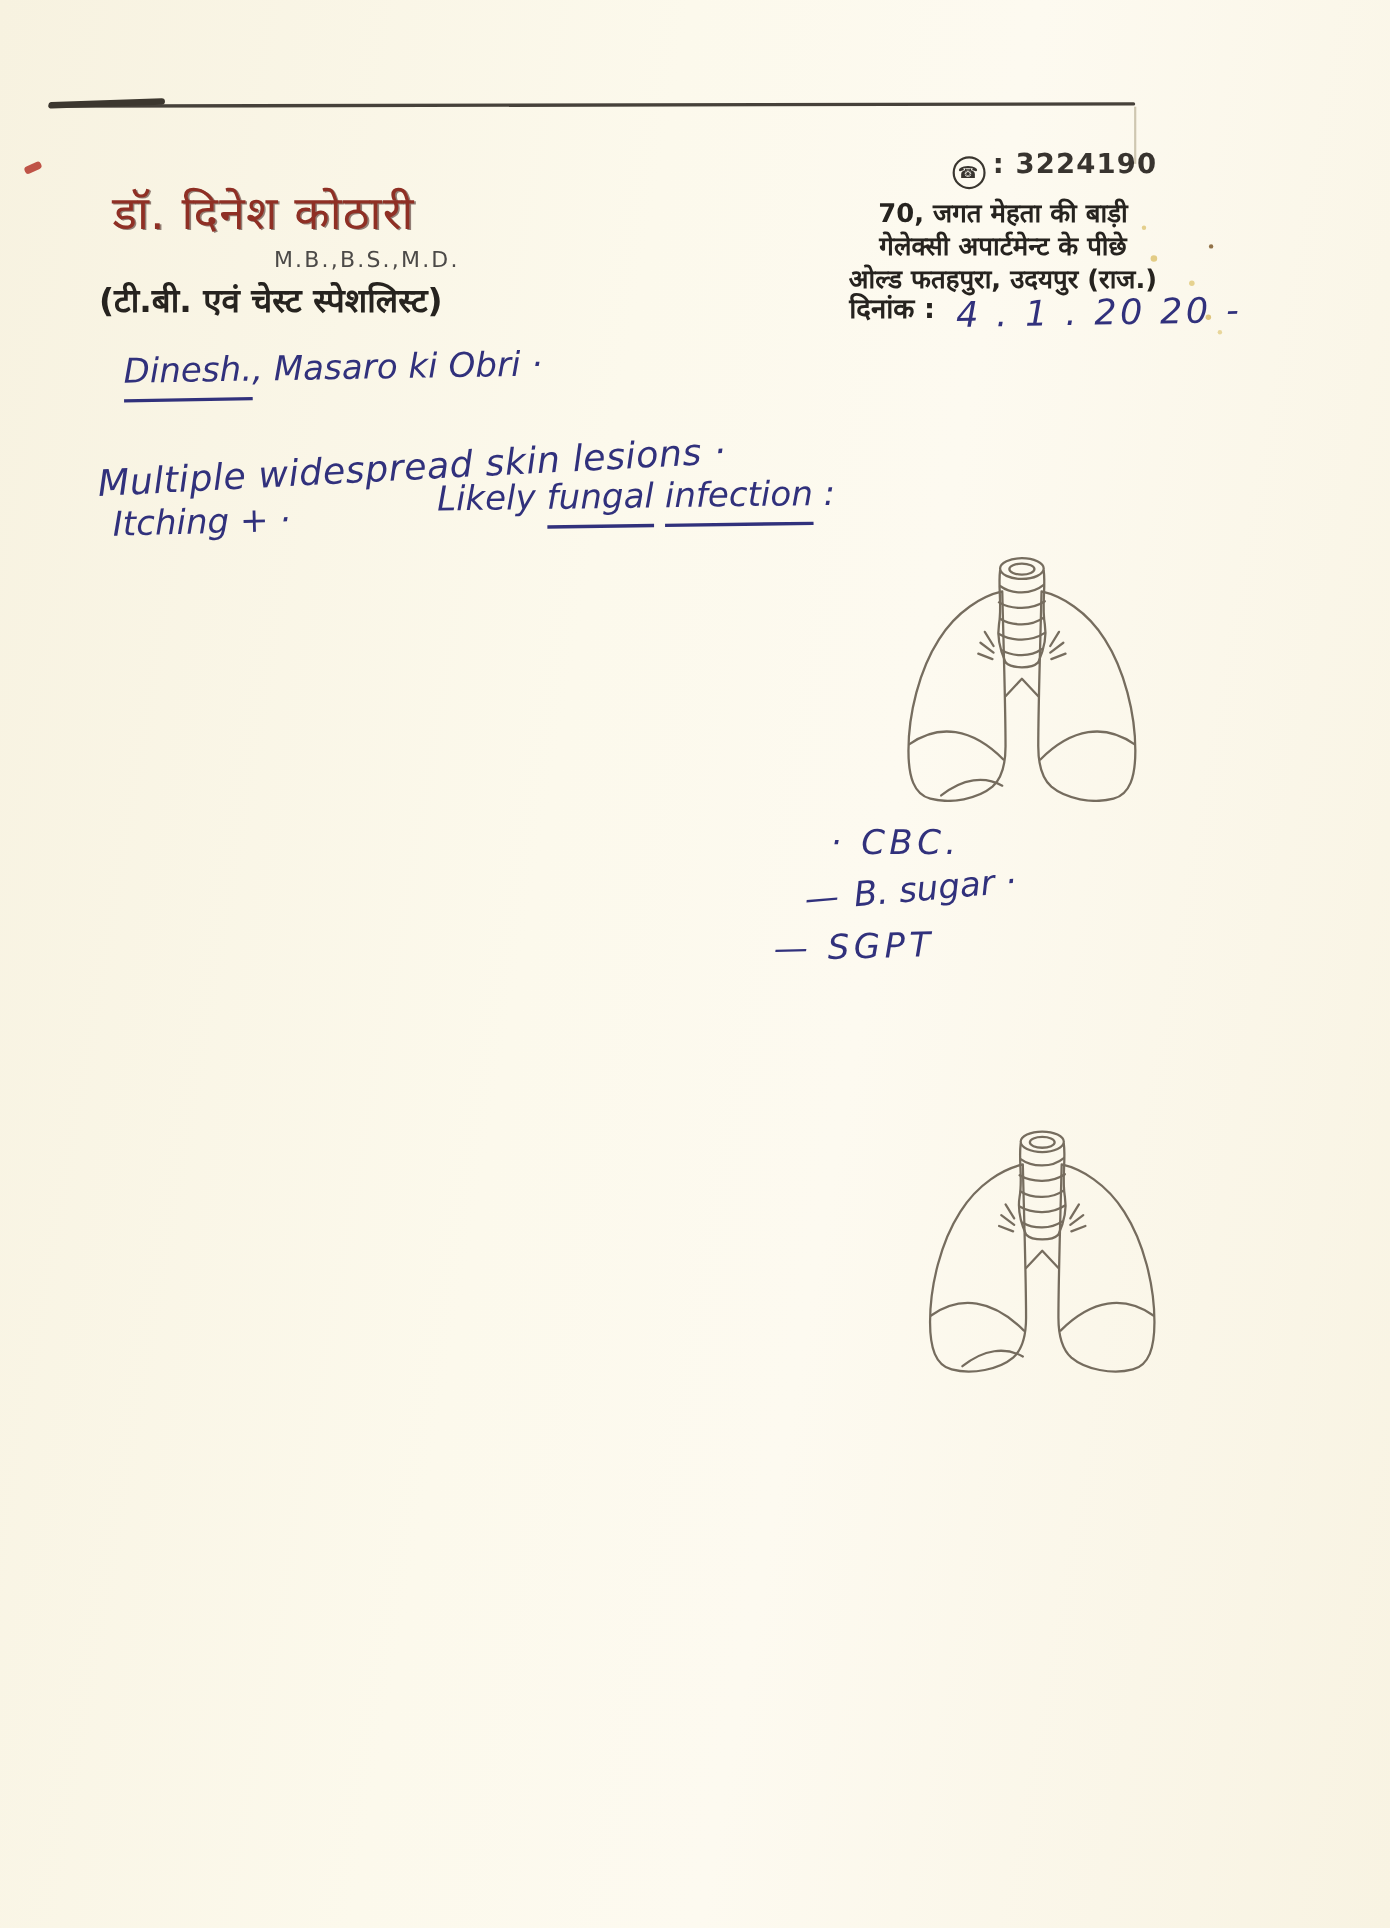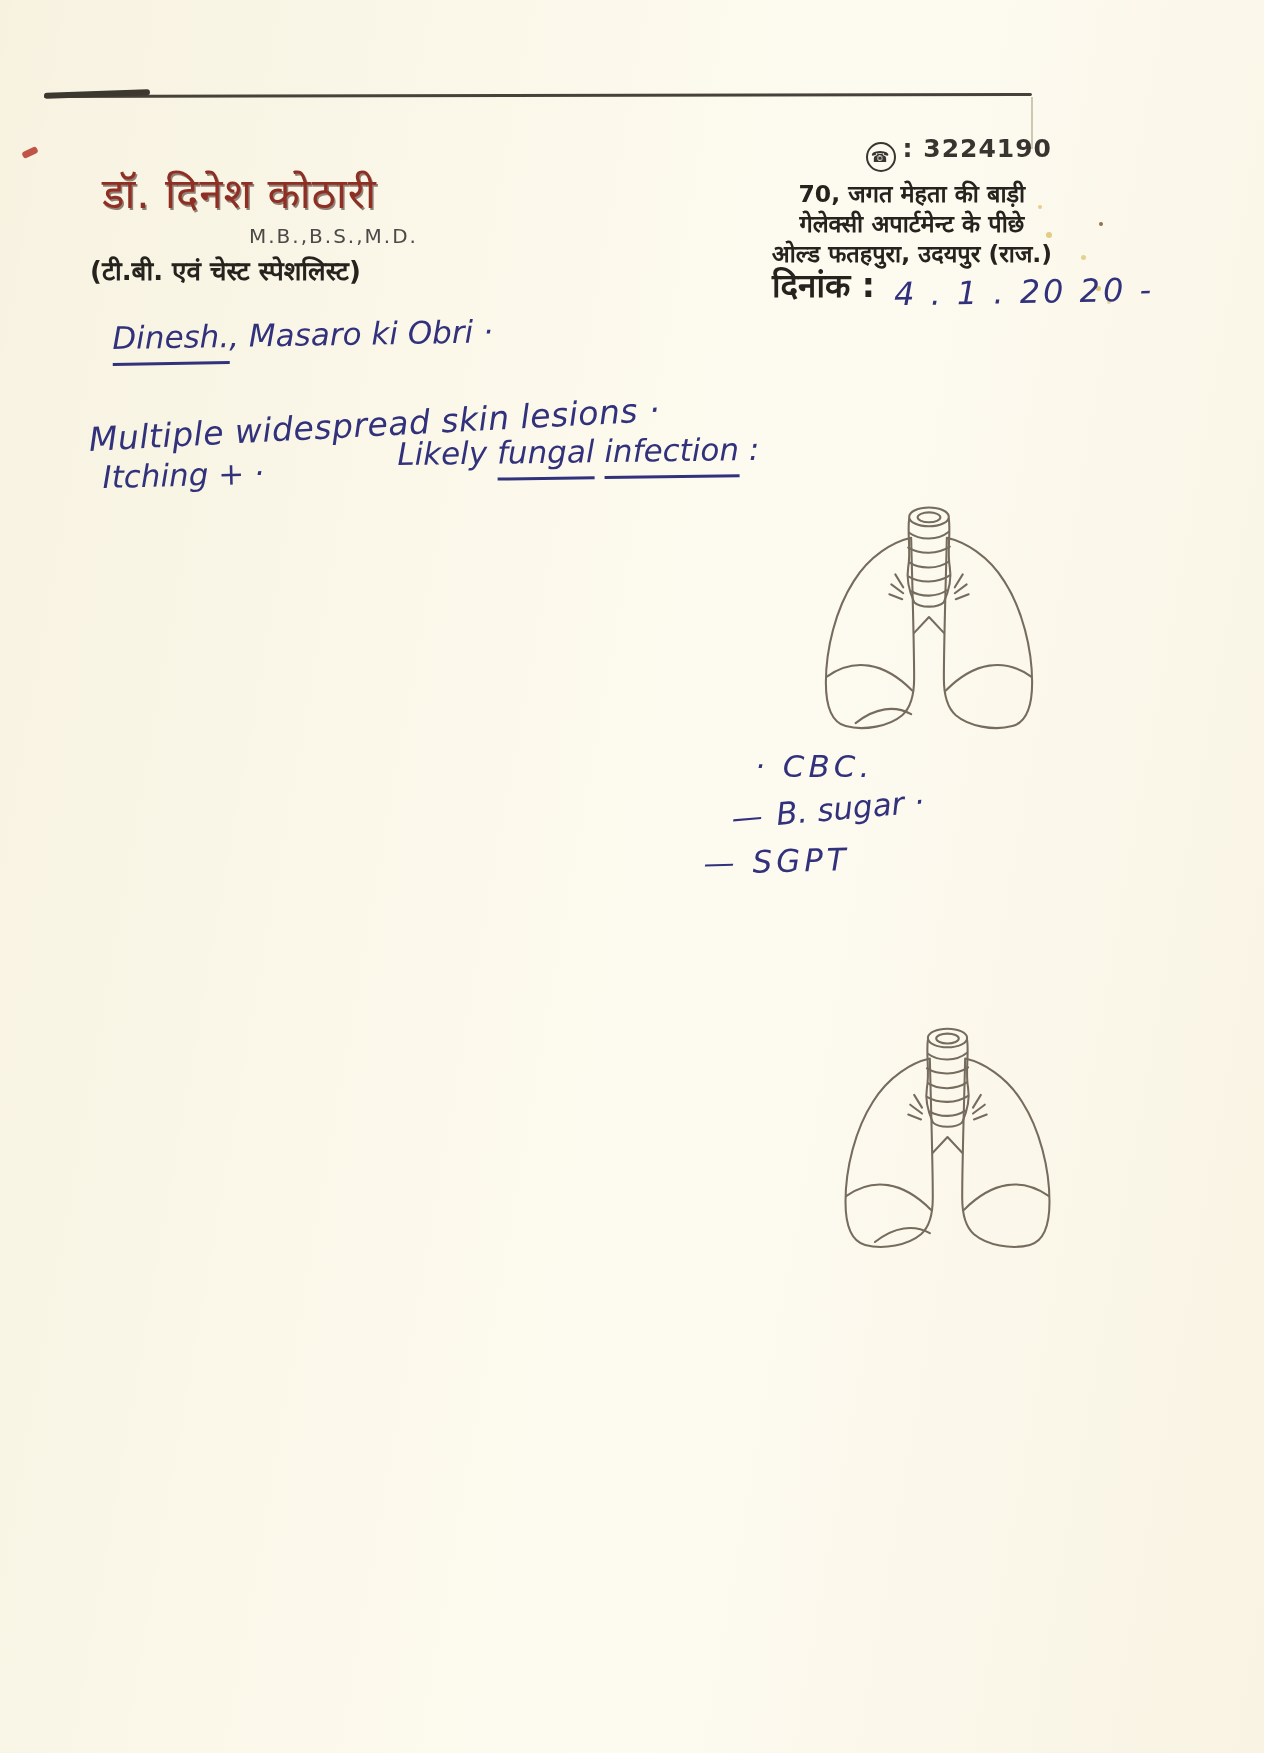"(टी.बी. एवं चेस्ट स्पेशलिस्ट)" .specialty { font-size: 26px -> 30px }
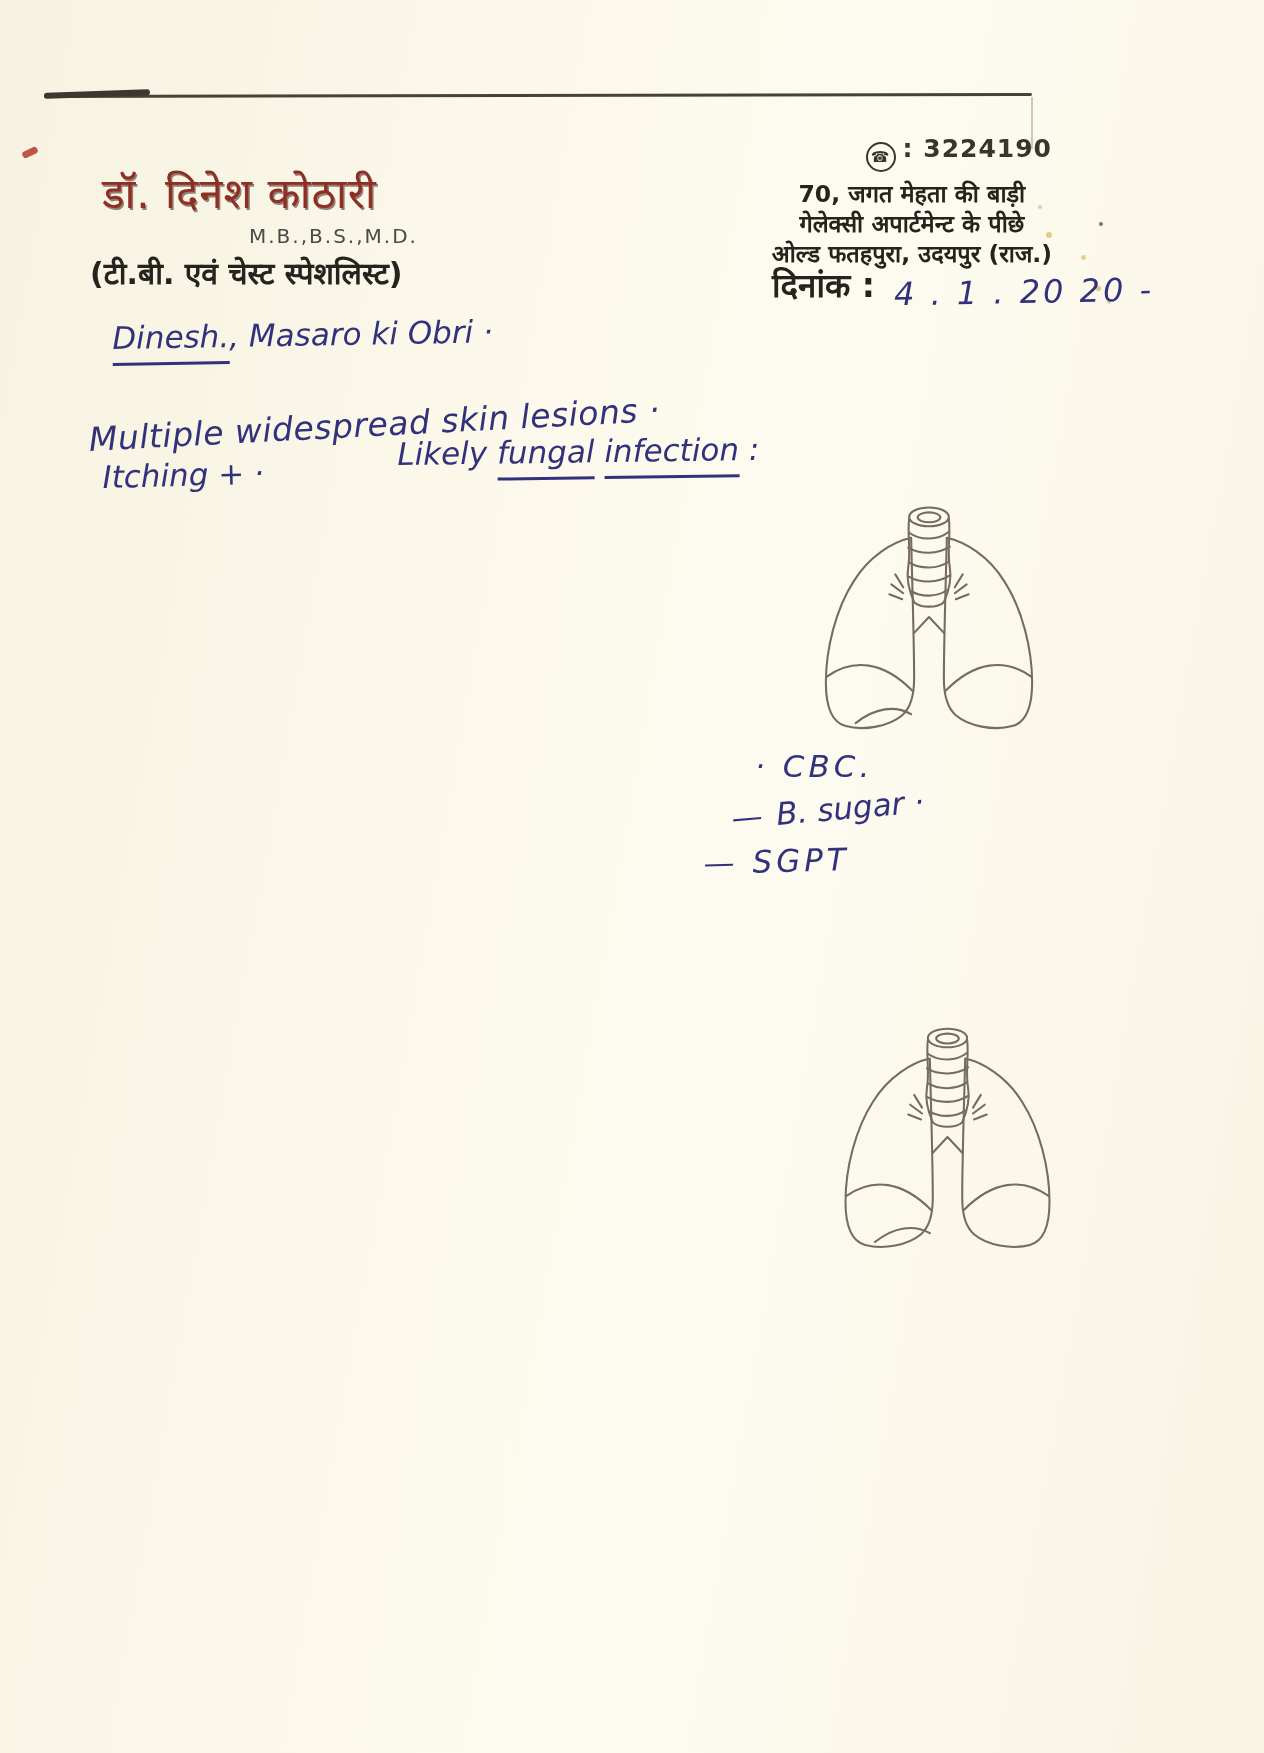"दिनांक :" .date-label { font-size: 33px -> 25px }
